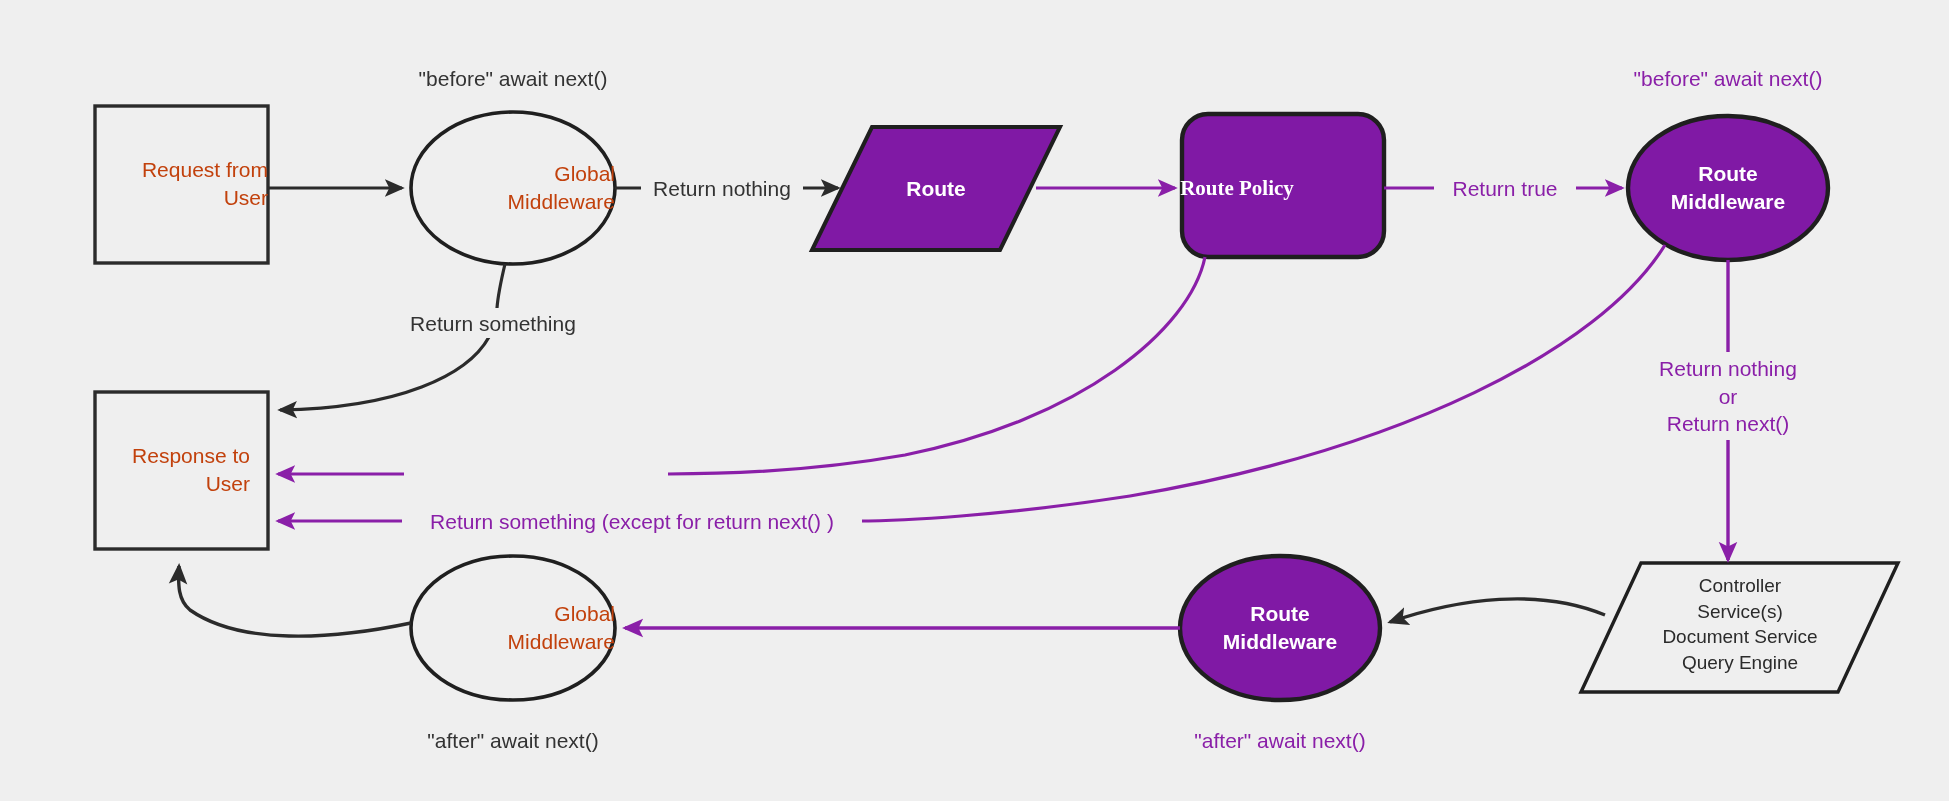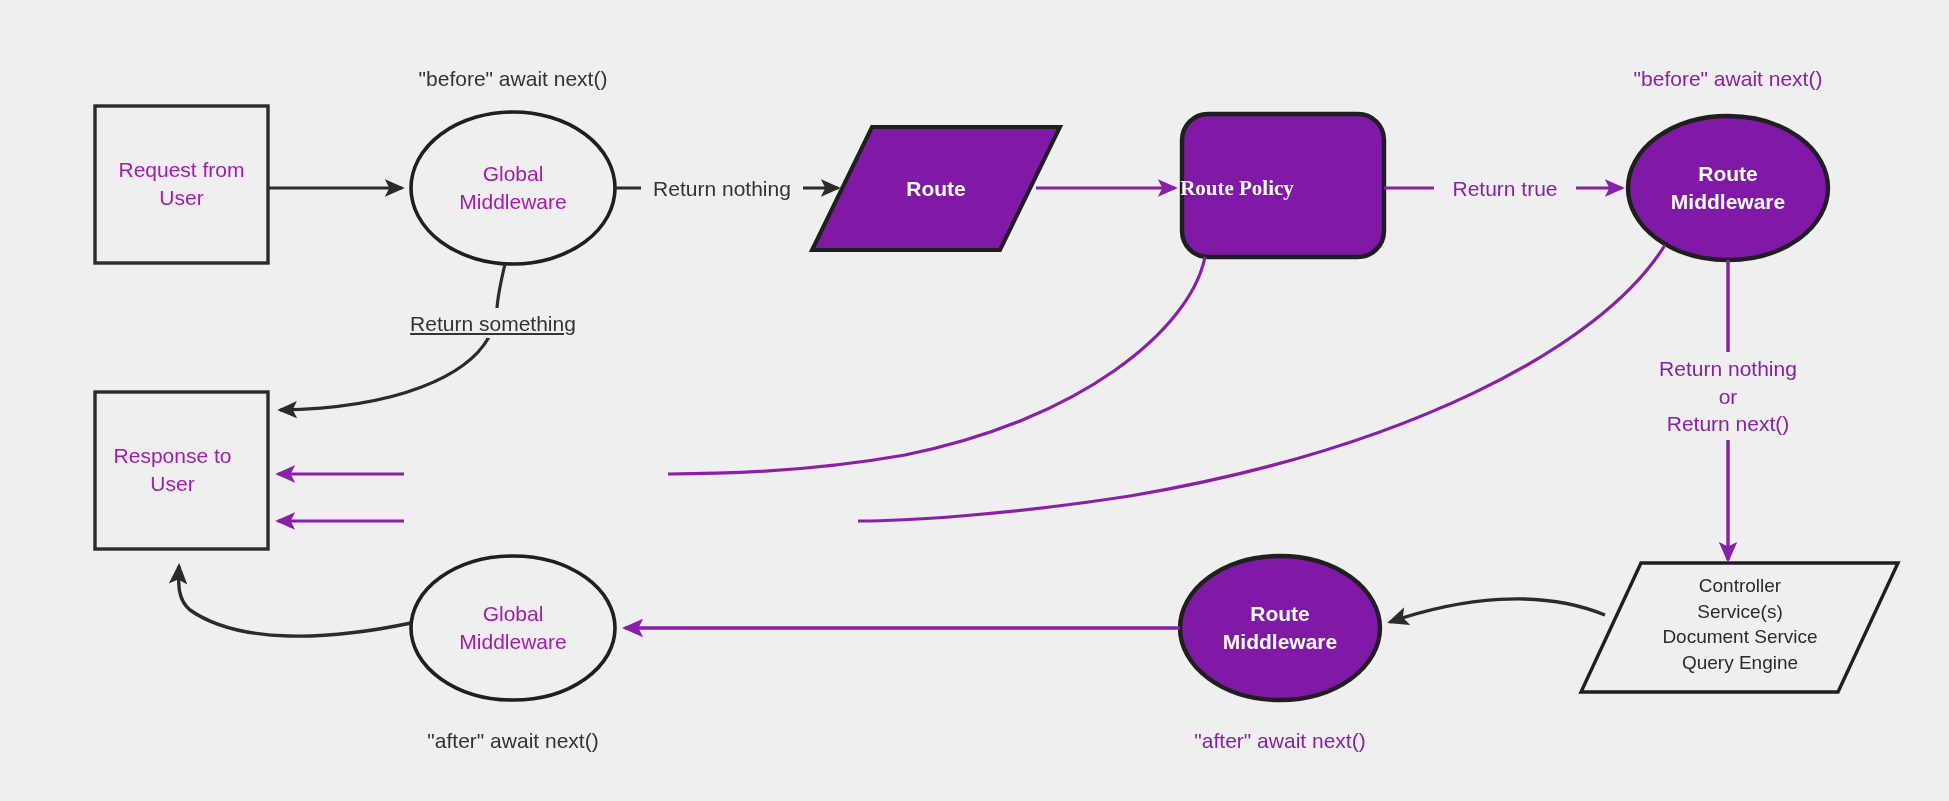"Request from" .lbl-dark { color: #a21caf -> #c2410c; text-align: none -> right }
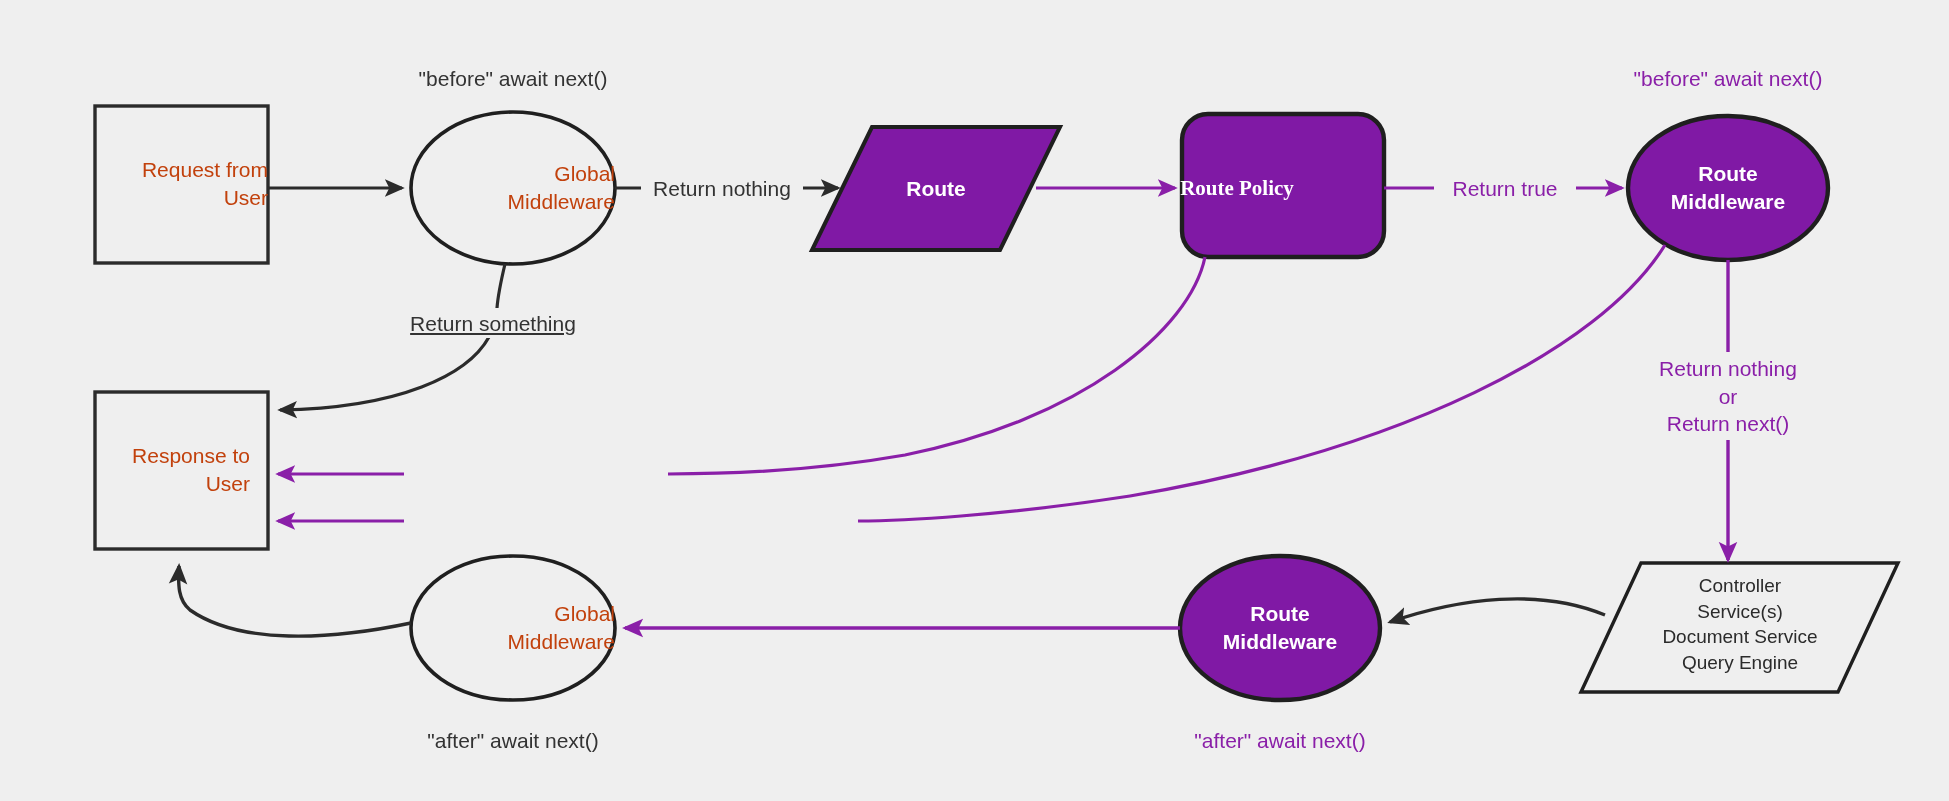"Return something" div.edge-label { text-decoration: underline -> none }
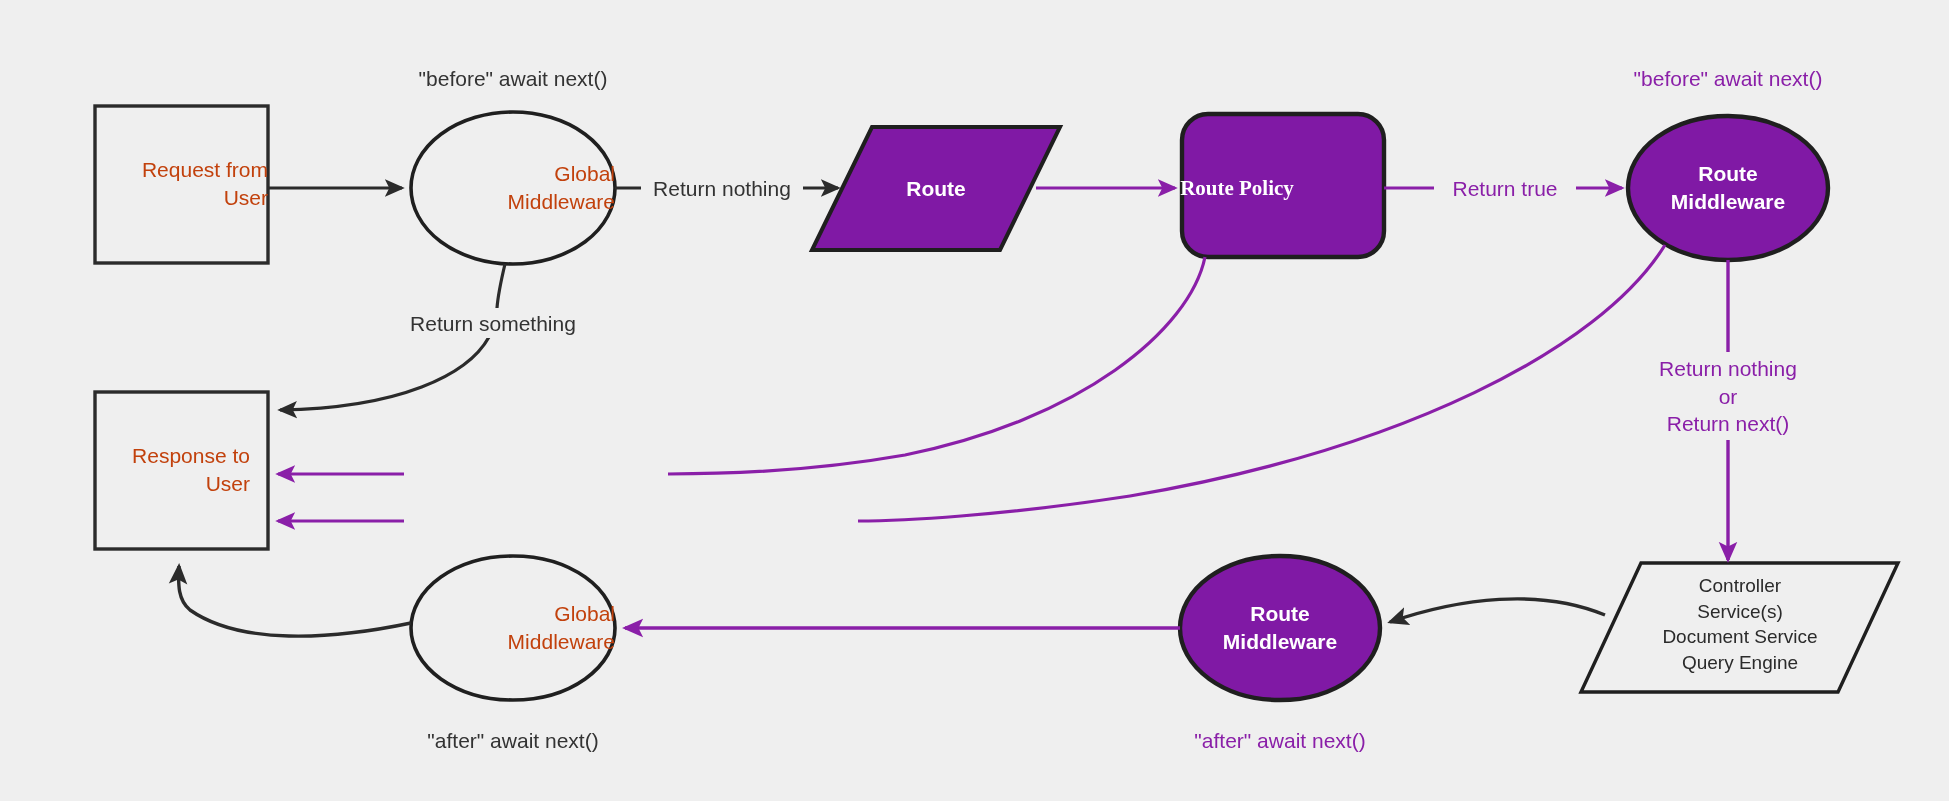"Return something (except for return" div.edge-label { html: none -> <div>Return something (except for return next() )</div> }
